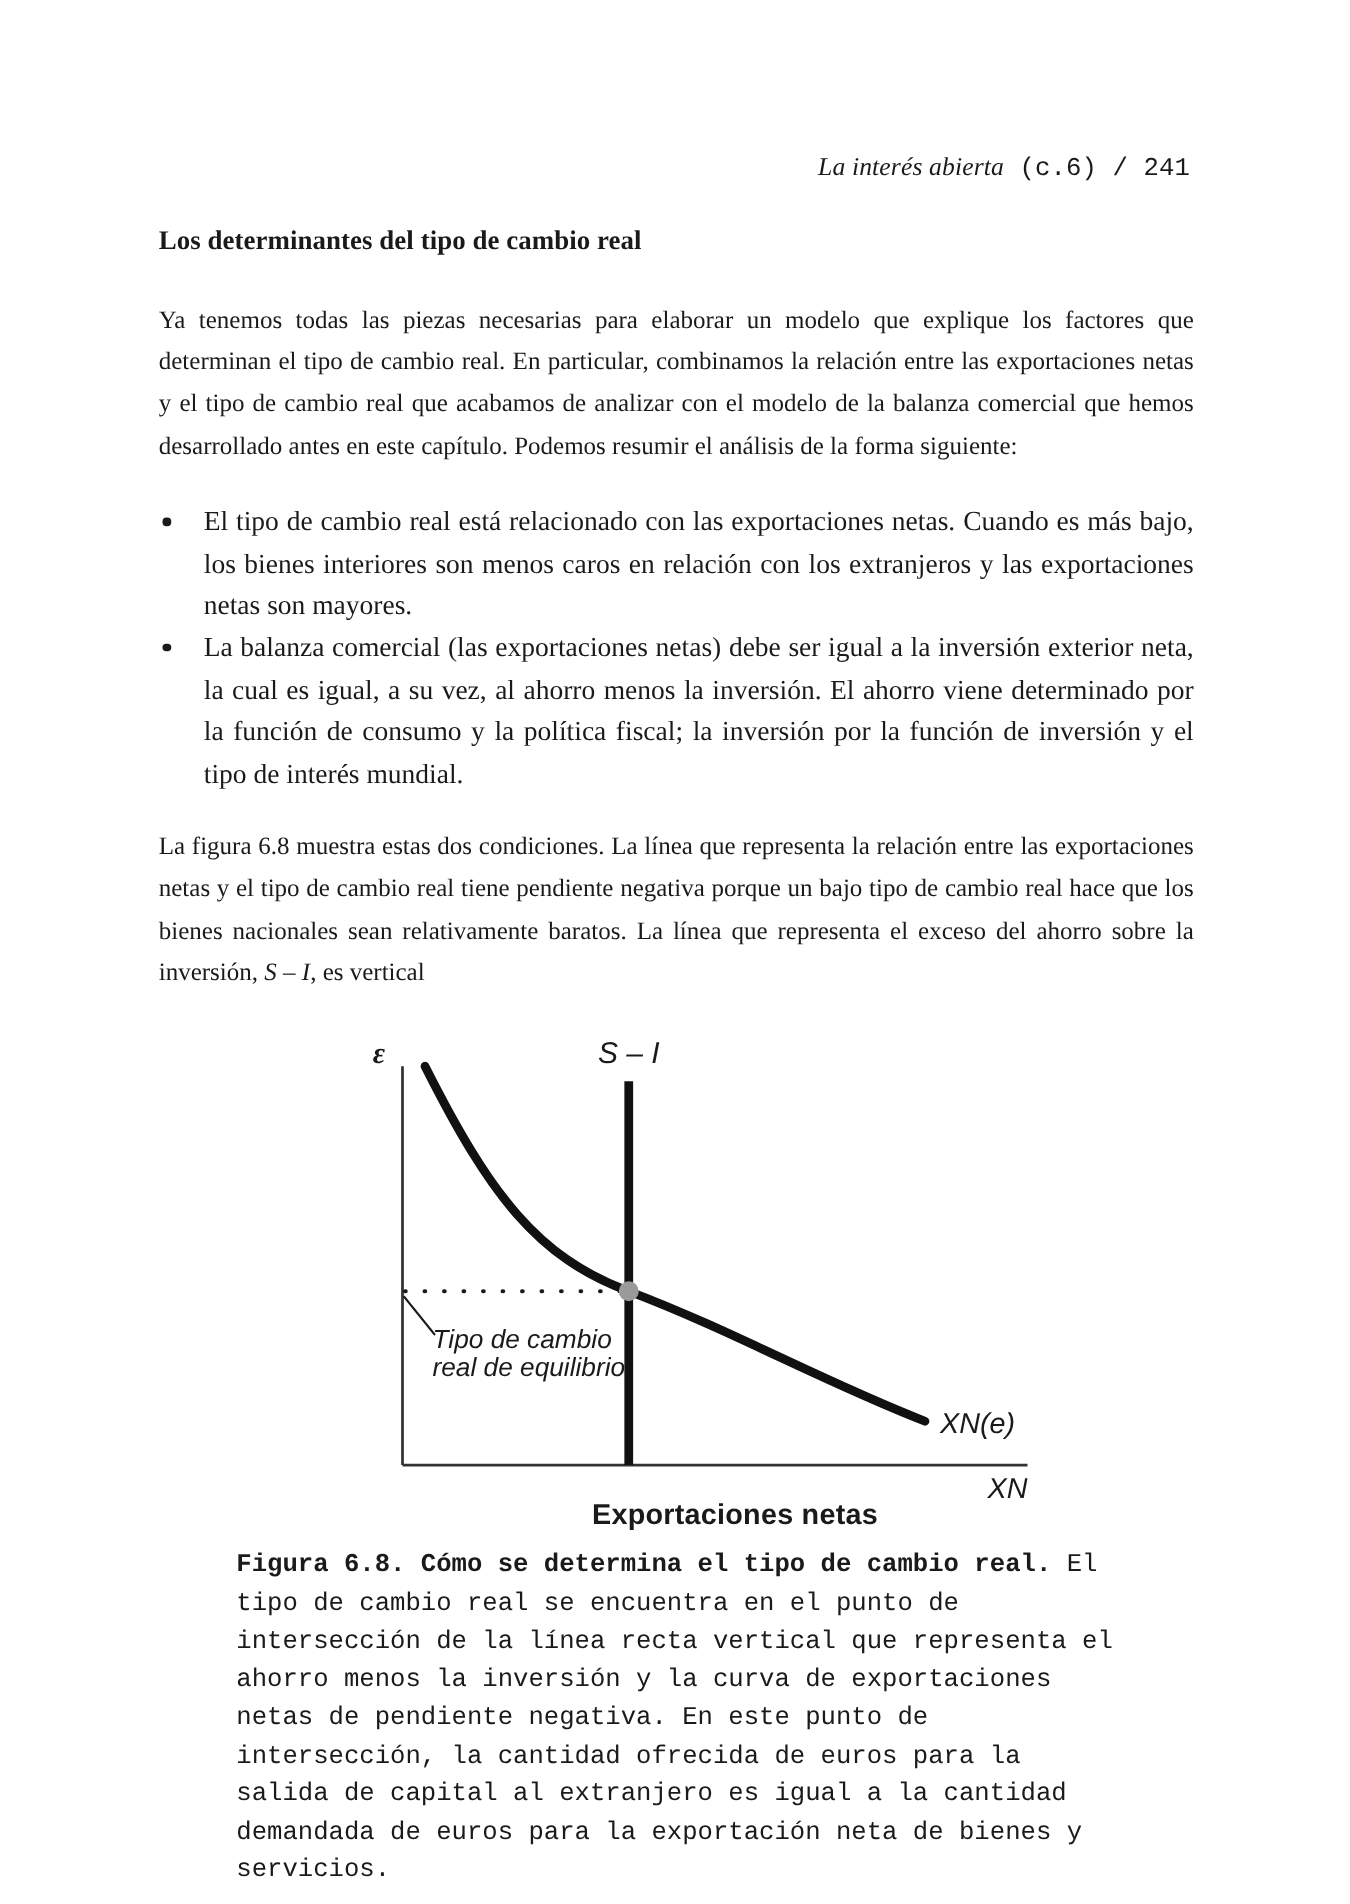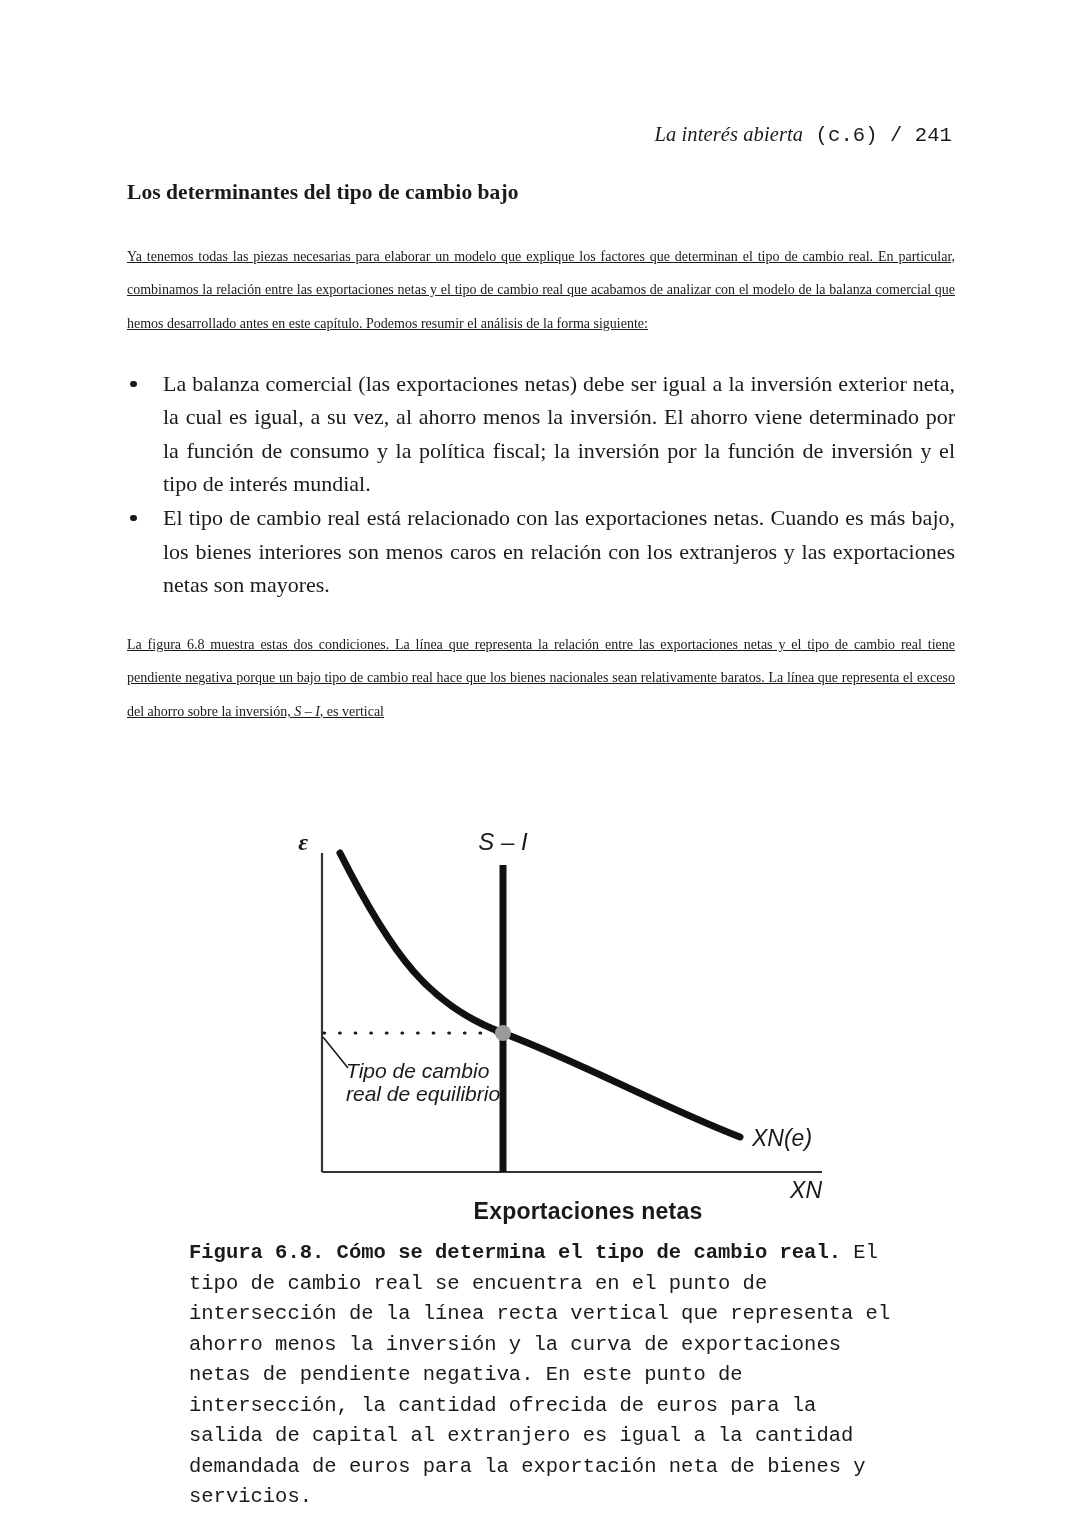"Los determinantes del tipo de" h2.section-title { text: bajo -> real }
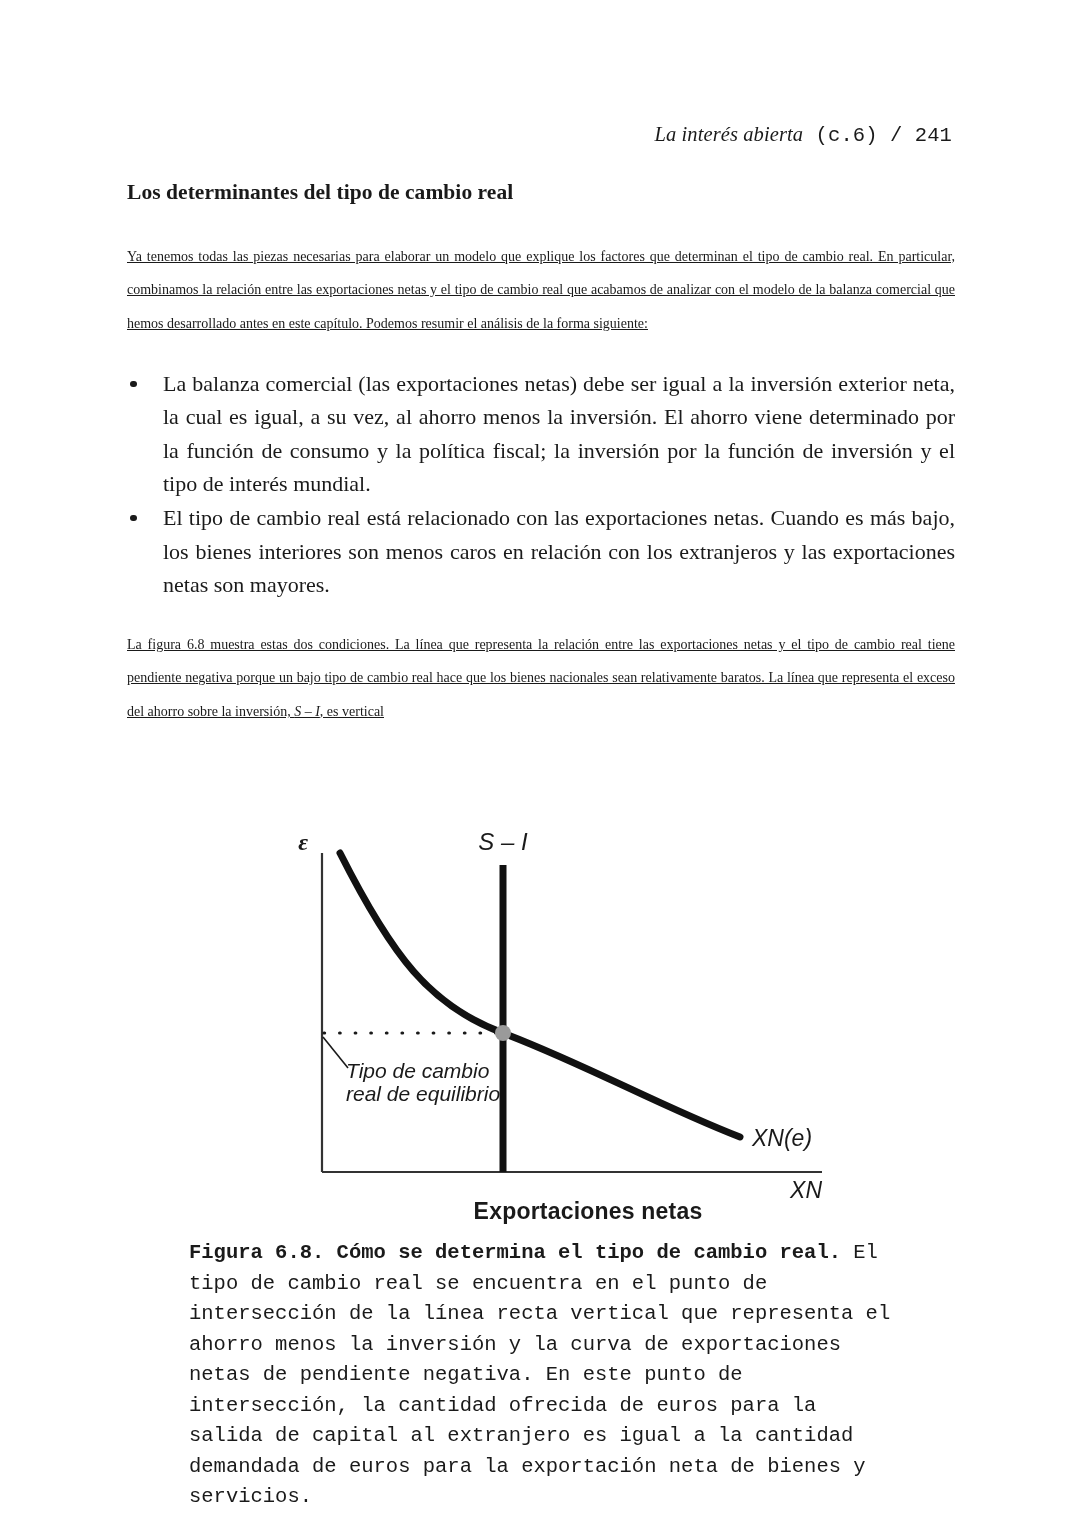"Ya tenemos todas las piezas" p.body-par { font-size: 14px -> 20px; text-decoration: underline -> none }
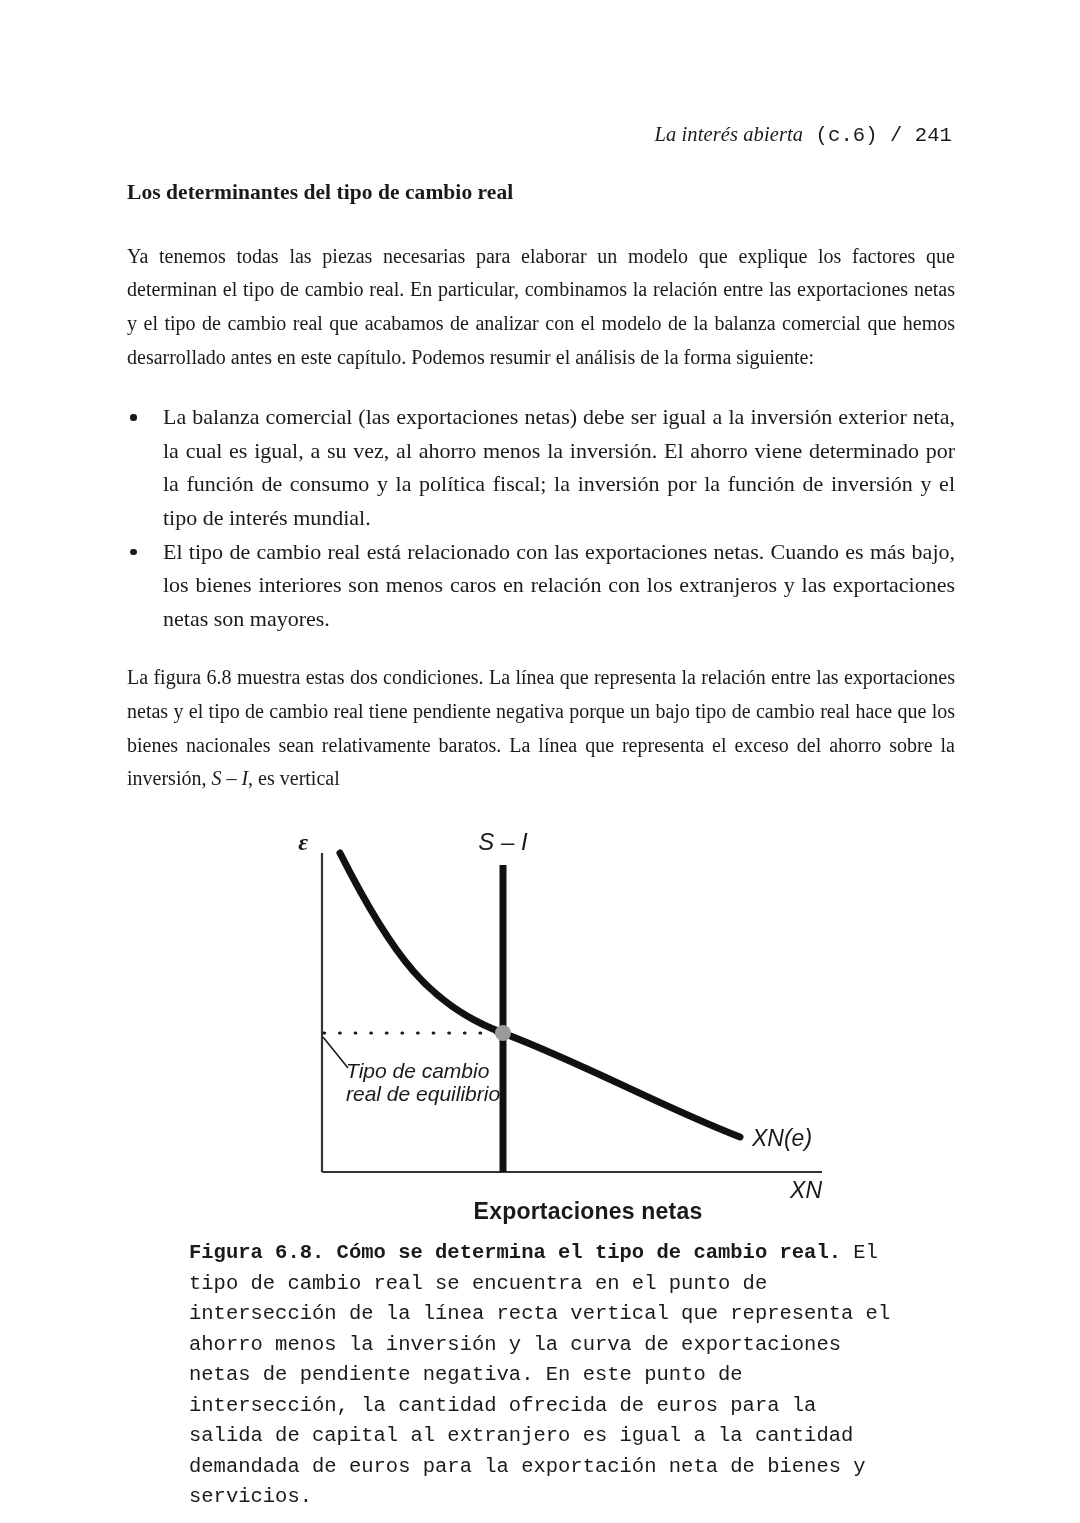"La balanza comercial (las exportaciones" li { order: before "El tipo de cambio real está" -> after "El tipo de cambio real está" }
